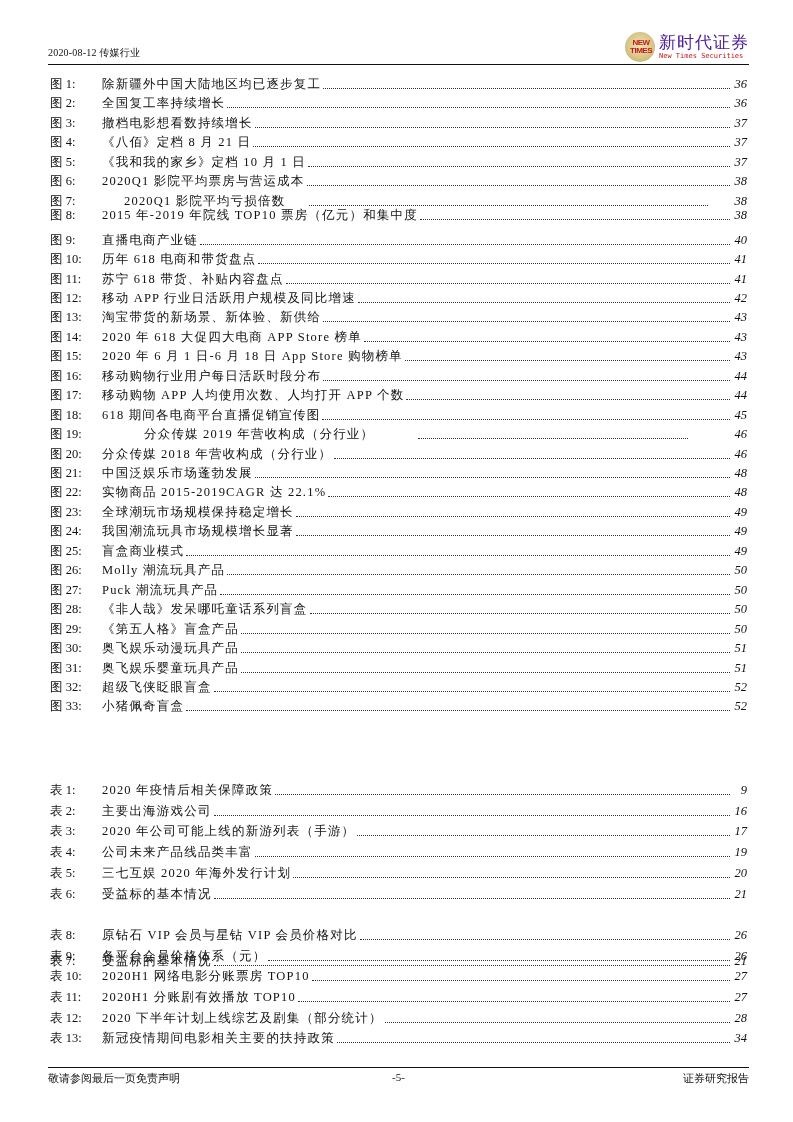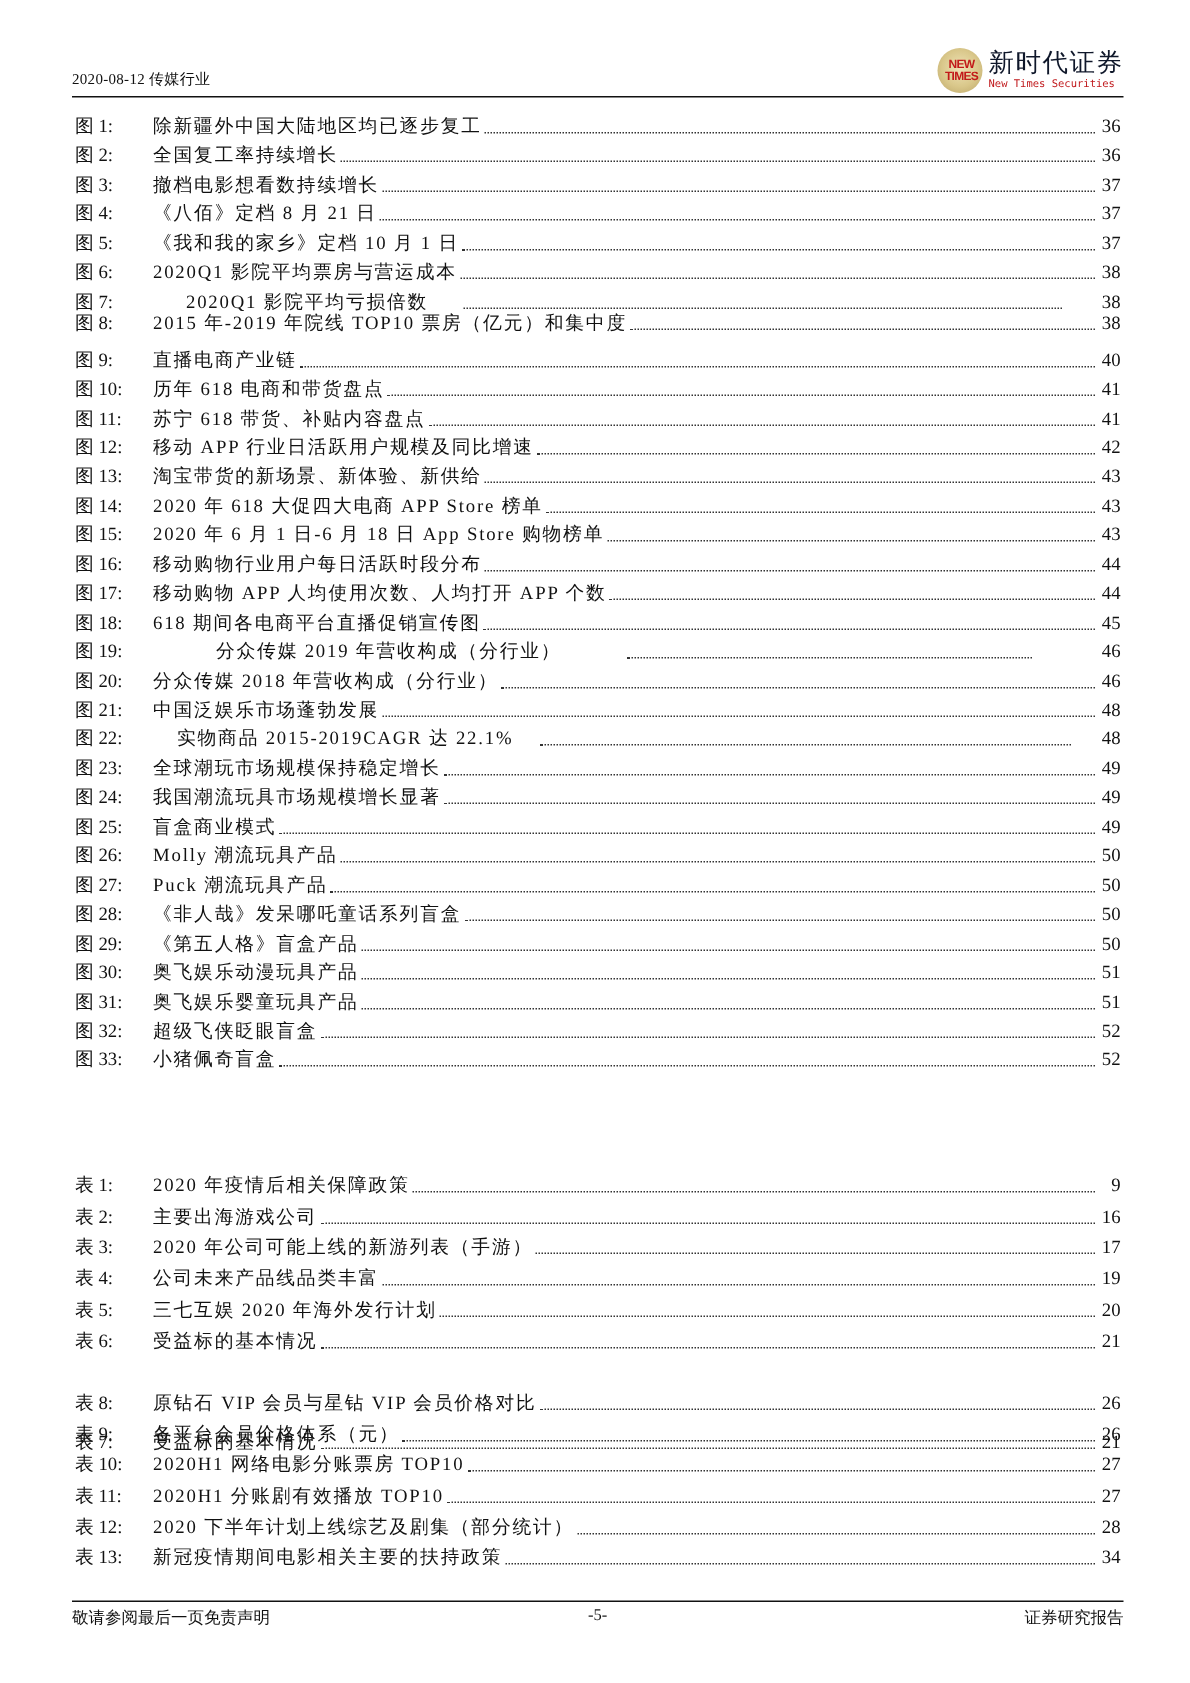"新时代证券" .logo-cn { color: #0f172a -> #4c1d95 }
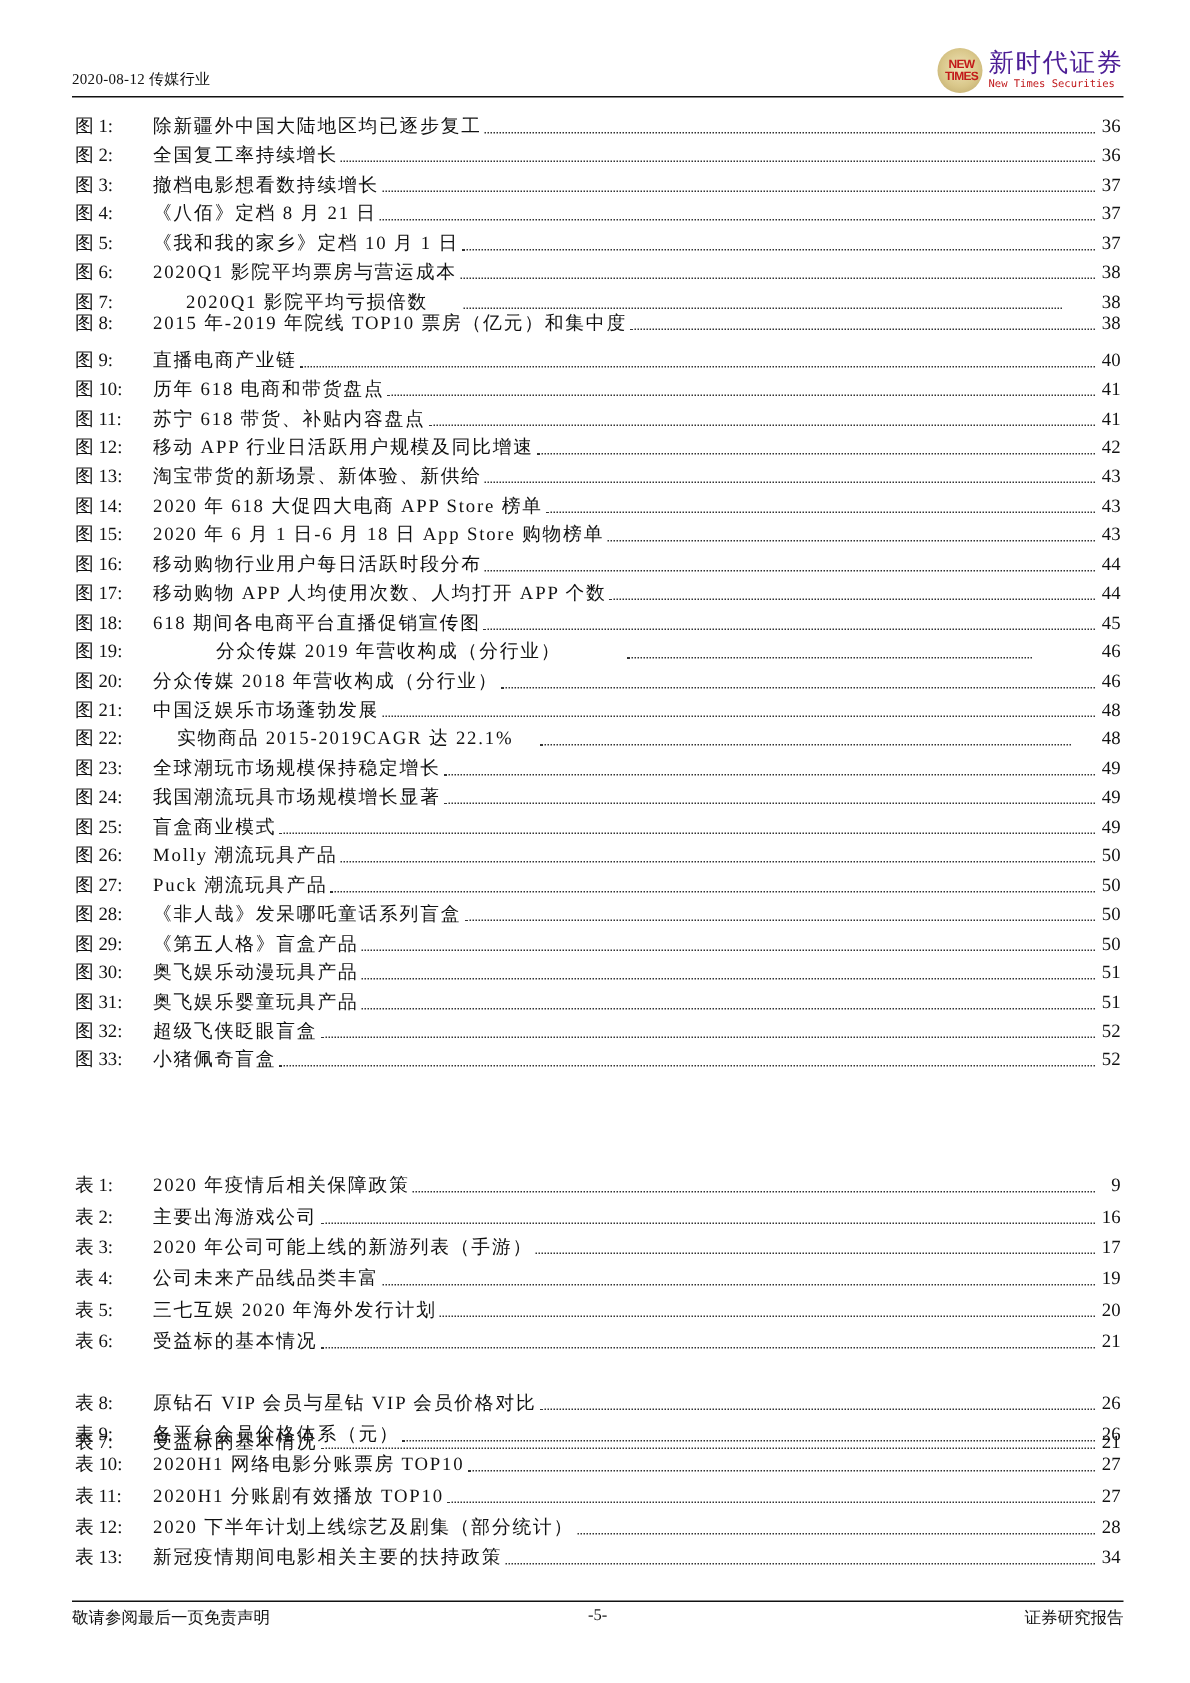"36" .toc-page { font-style: none -> italic }
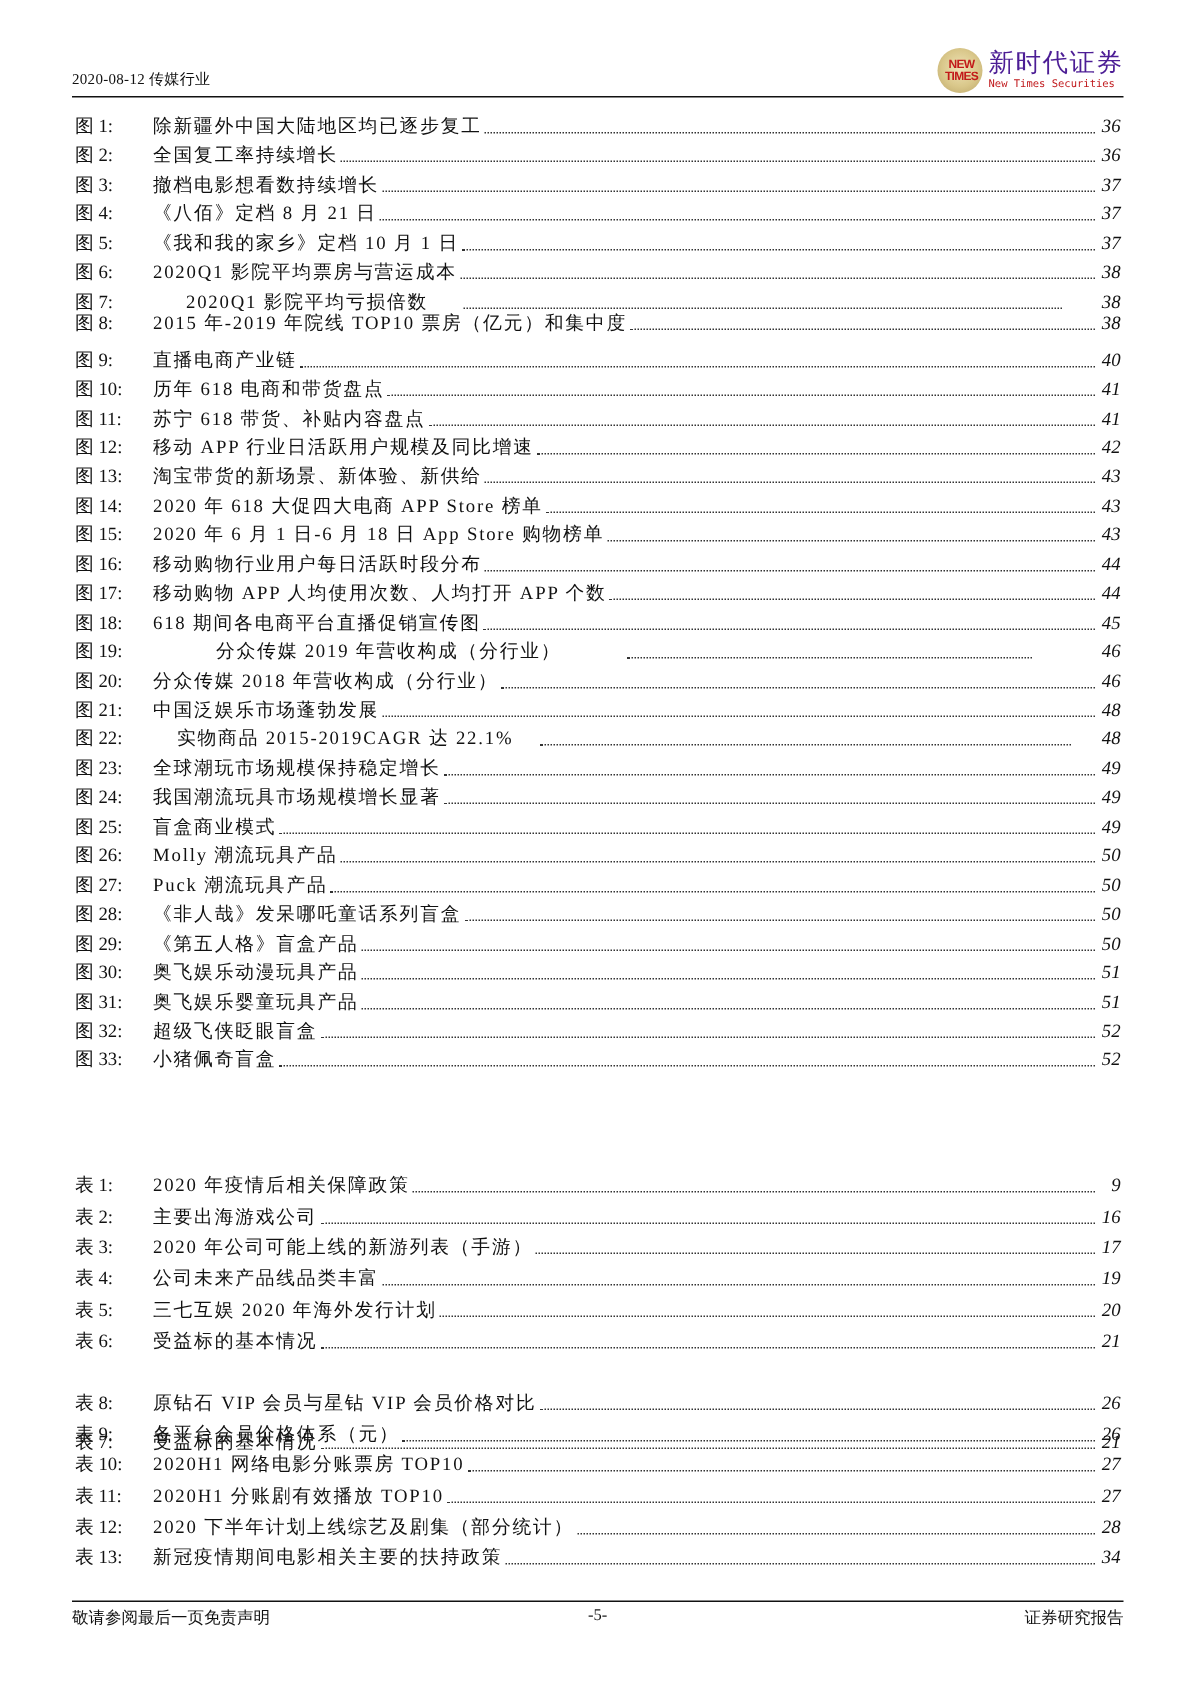"图 22:" div.toc-row { gap: 16px -> none }
